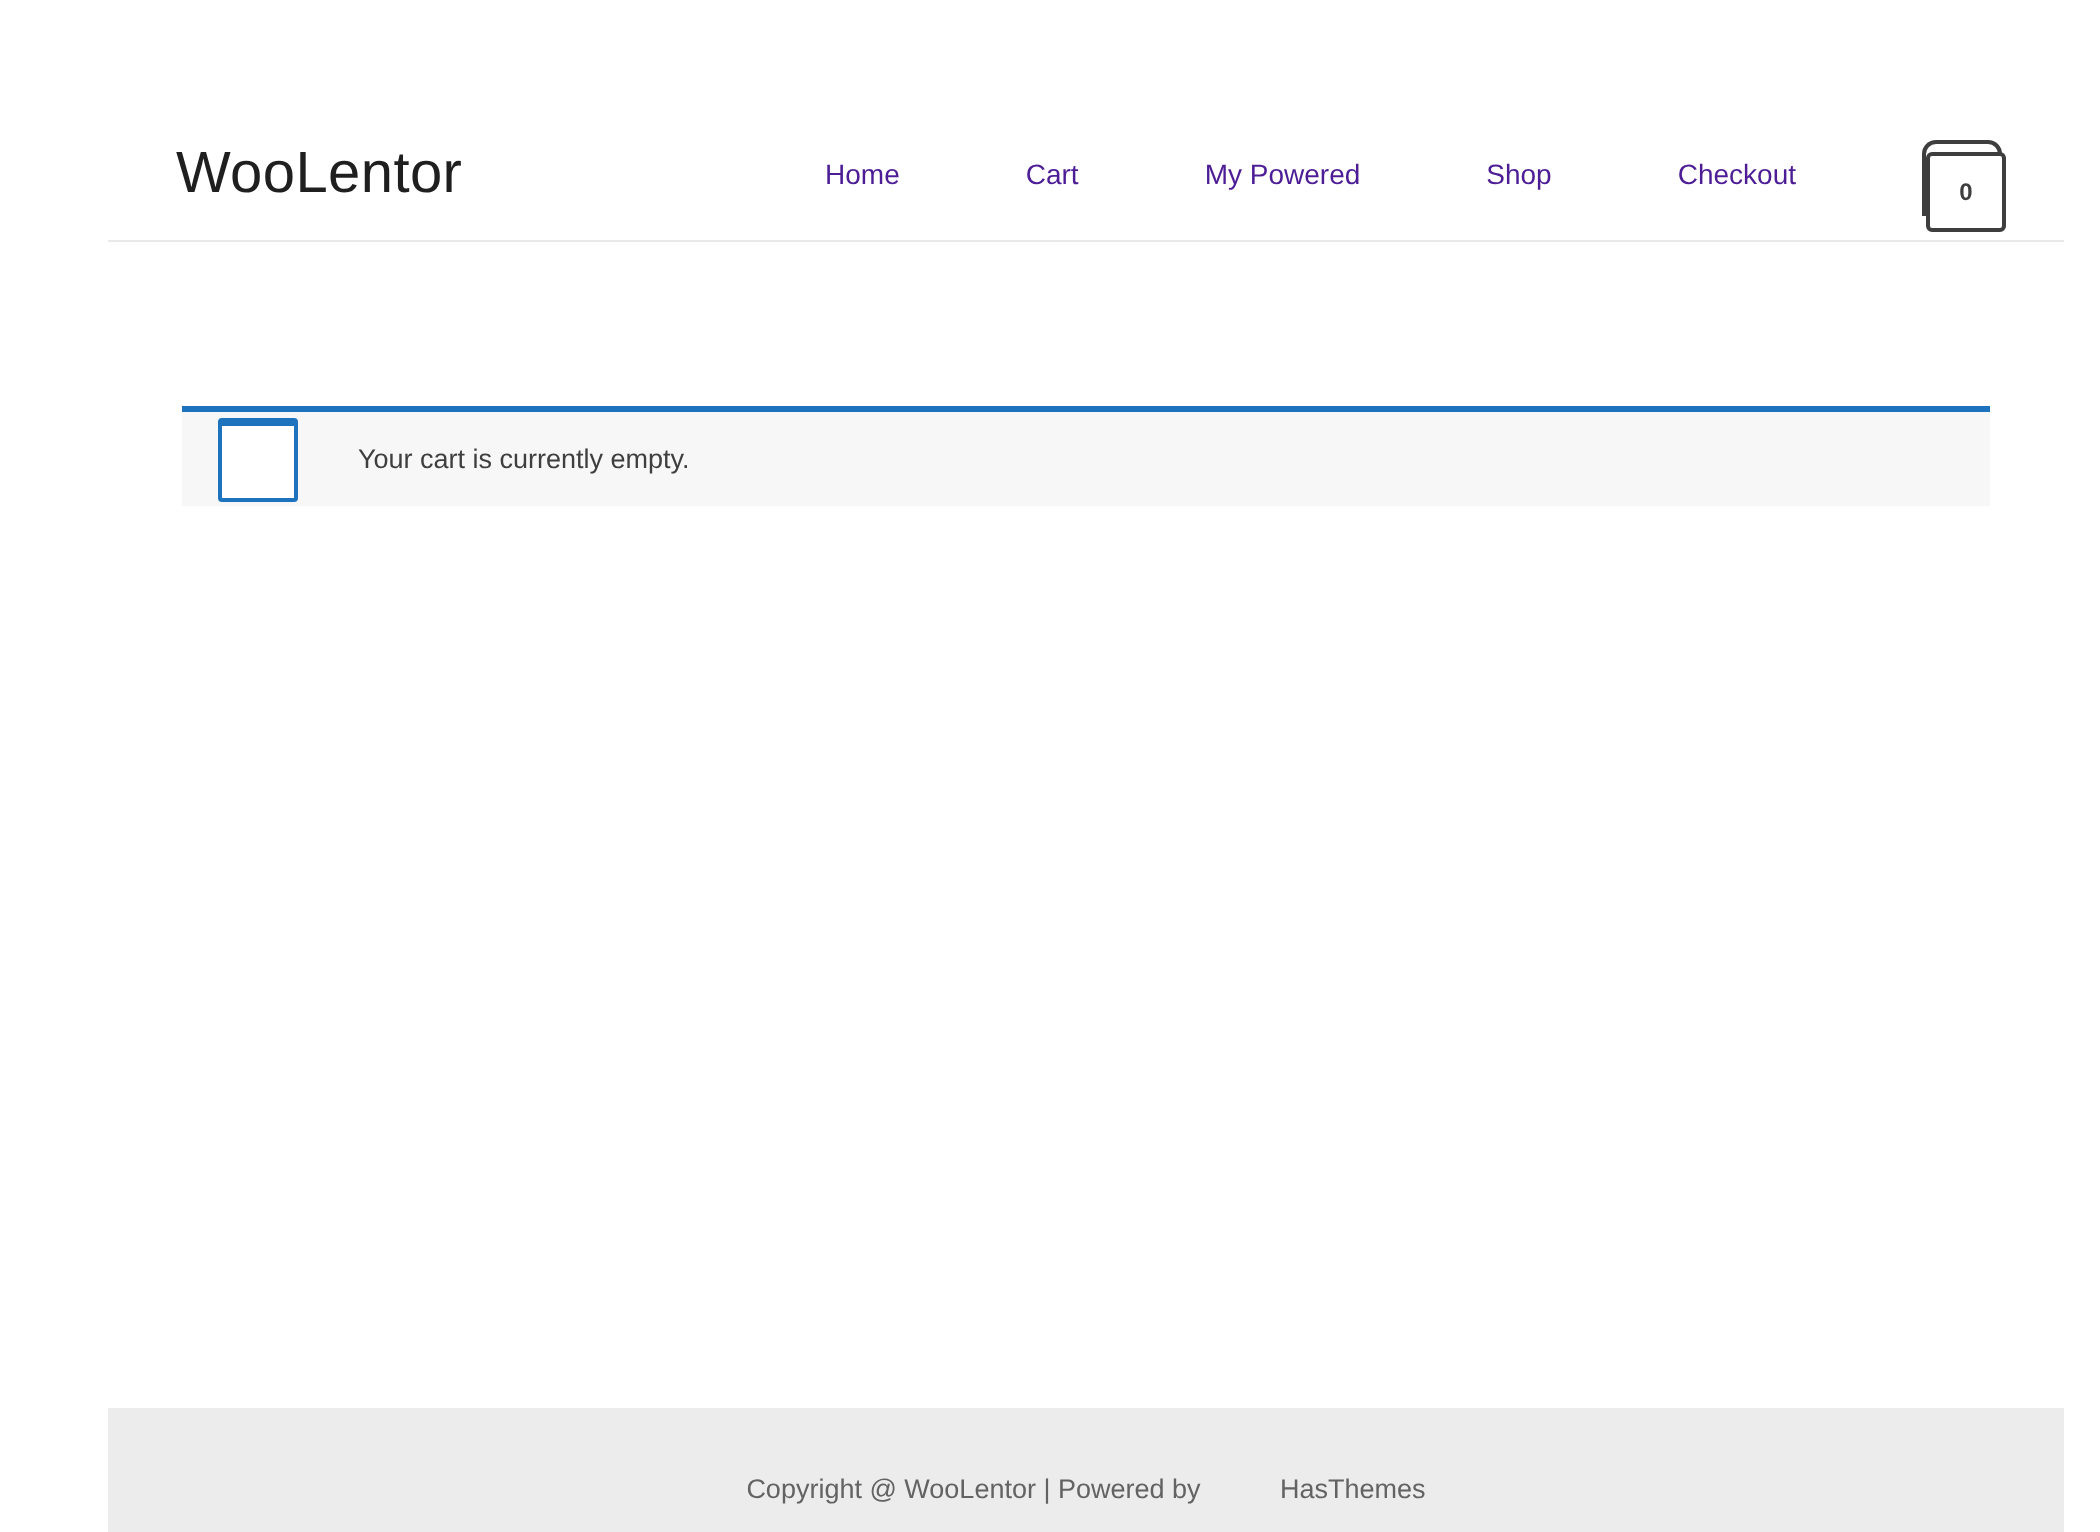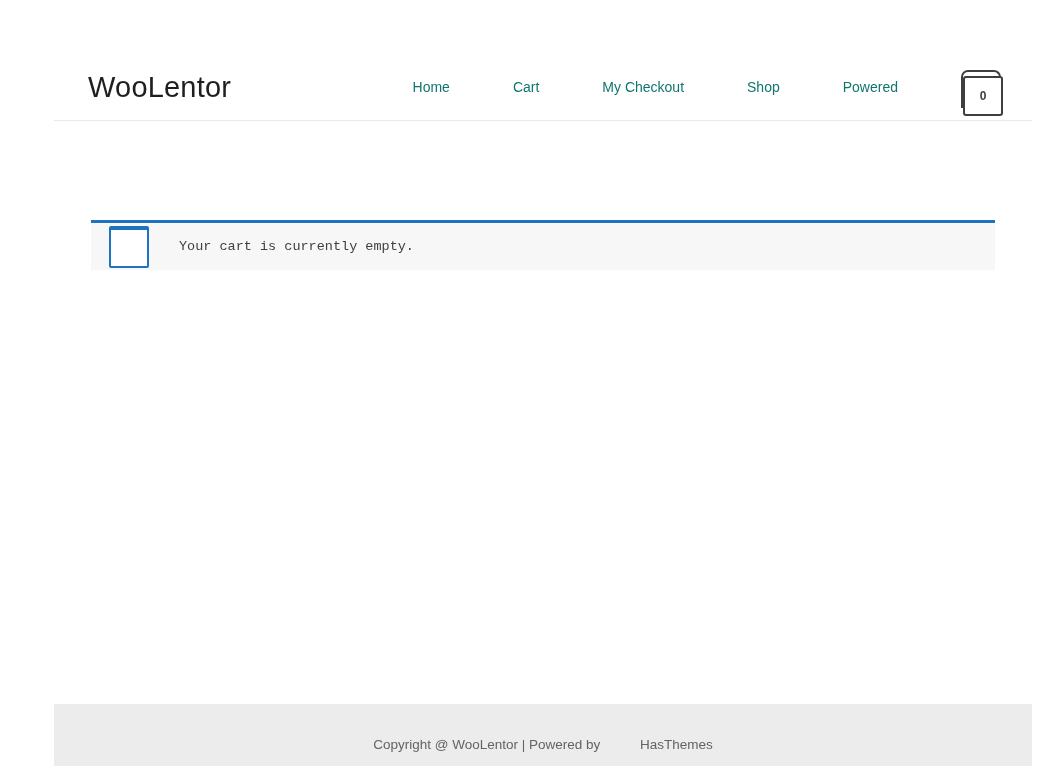"Home" .nav-link { color: #0f766e -> #4c1d95 }
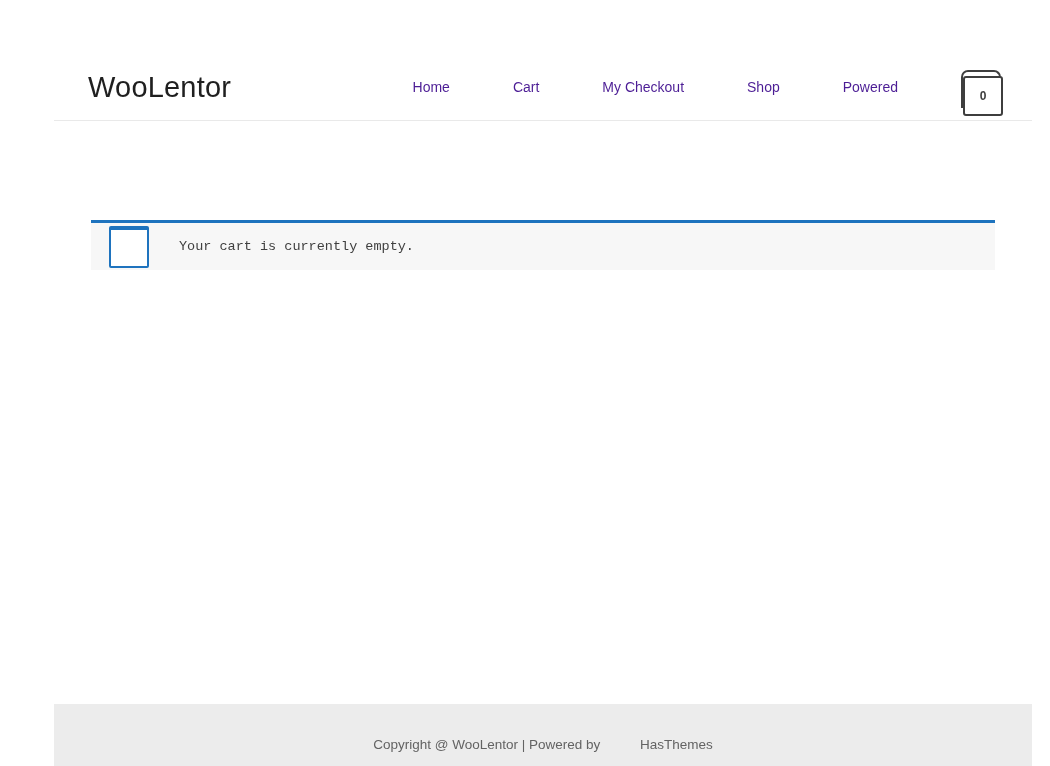"My Checkout" a.nav-link { text: Checkout -> Powered }
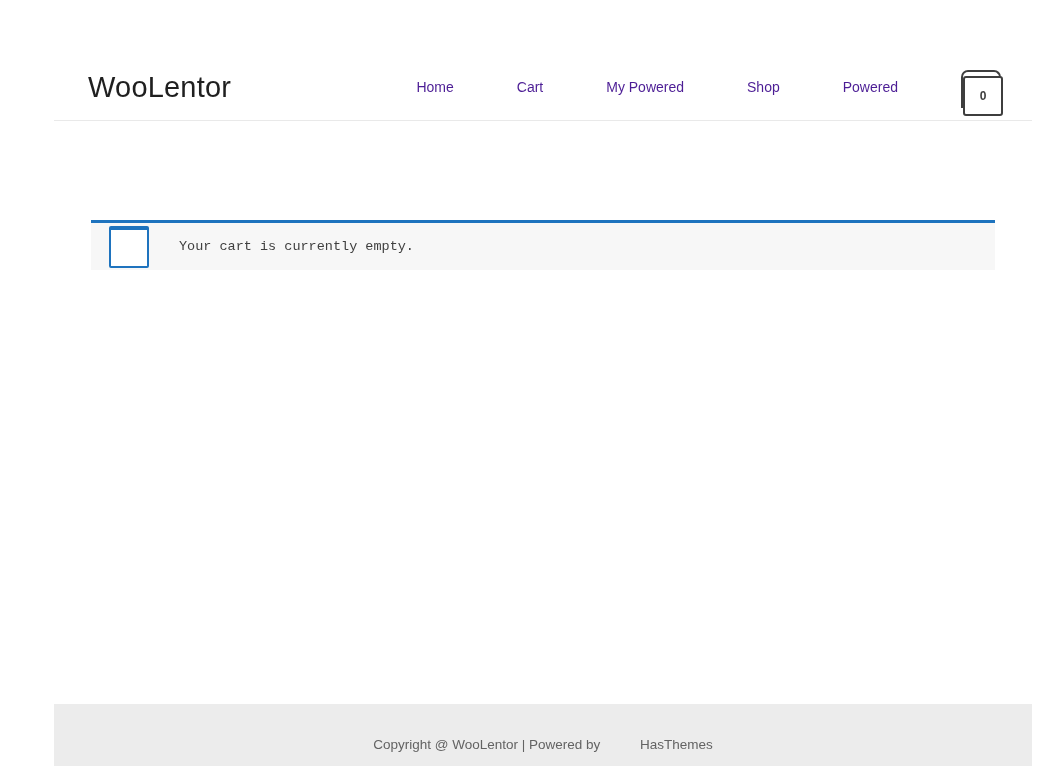"Powered" a.nav-link { text: Powered -> Checkout }
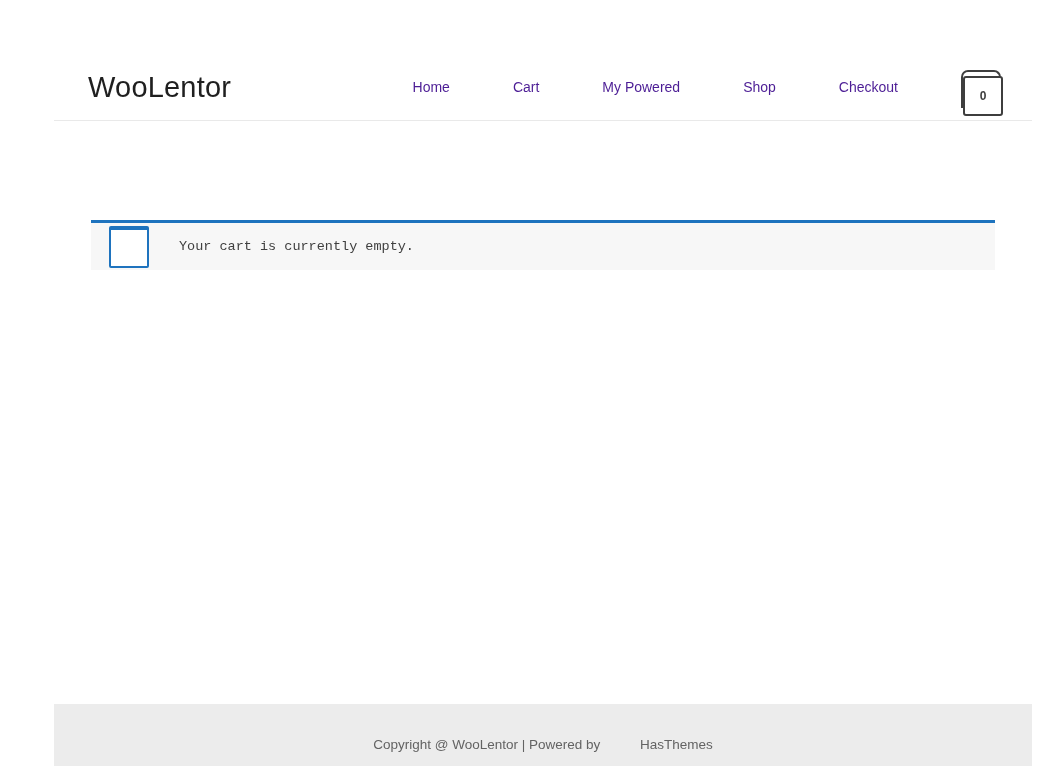"Your cart is currently empty." .container { font-family: Liberation Mono, monospace -> none; margin: 17px auto -> 0 auto }
